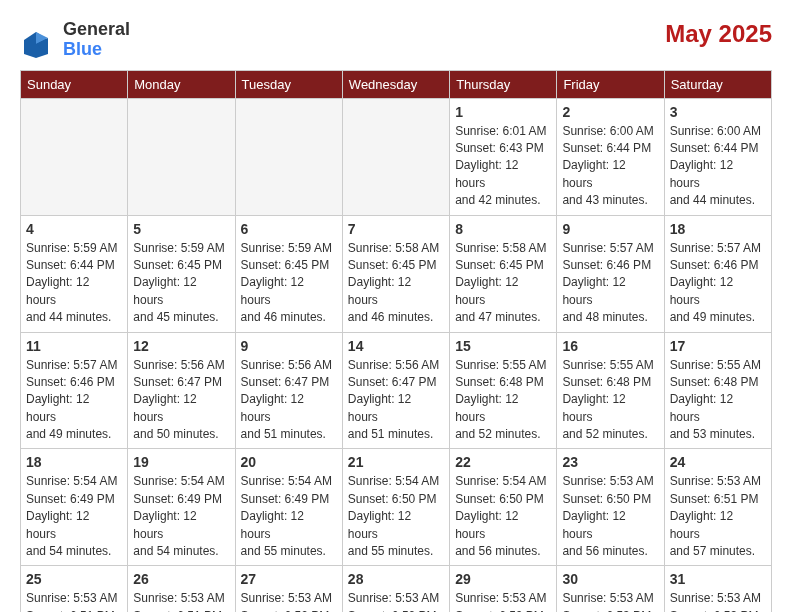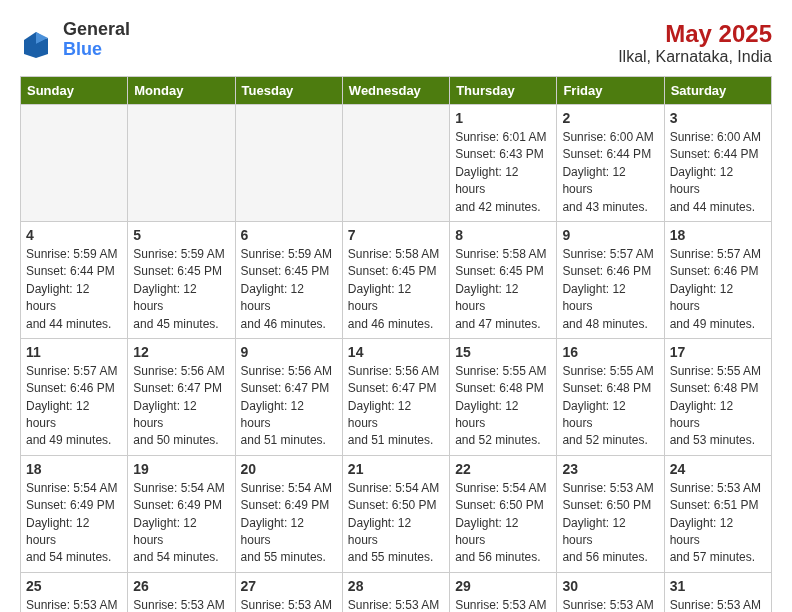"Ilkal, Karnataka, India" div.location { html: <div>Ilkal, Karnataka, India</div> -> none }
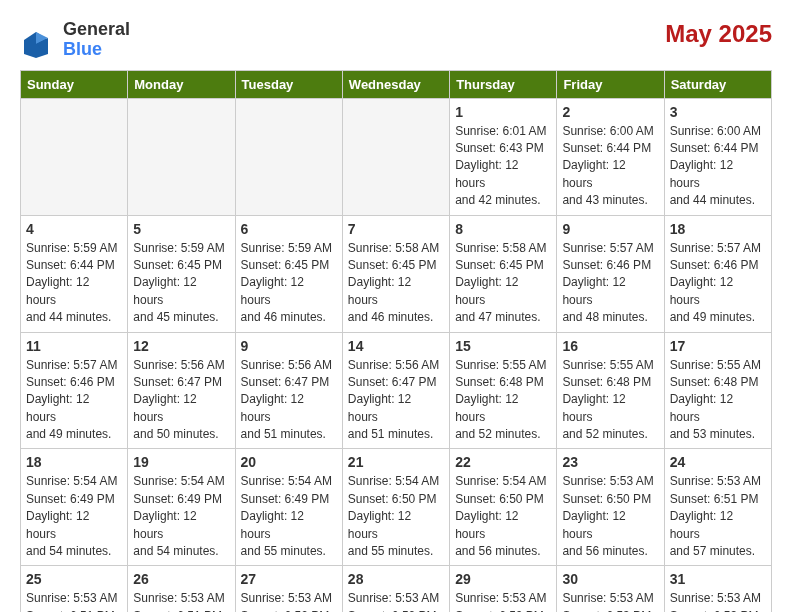"Sunday" thead tr th { background-color: #4d7c0f -> #7f1d1d; font-weight: bold -> normal }
